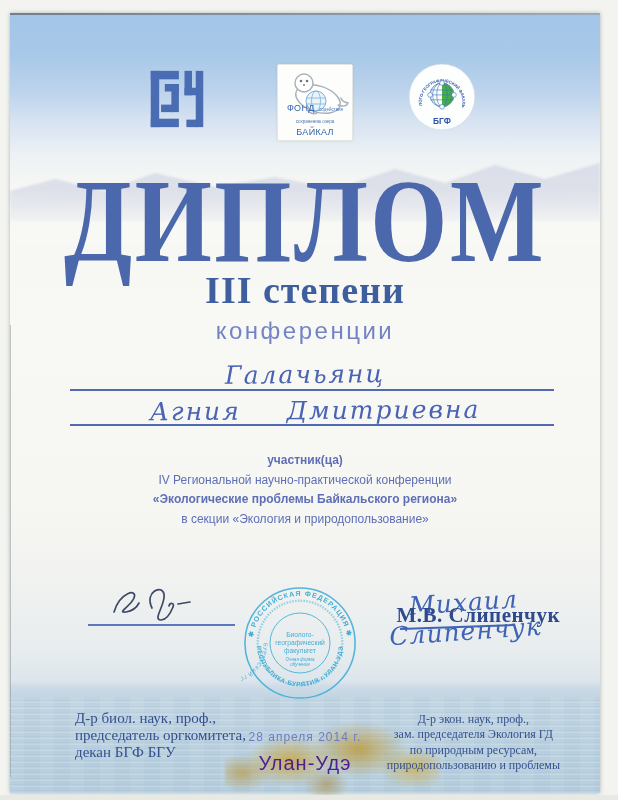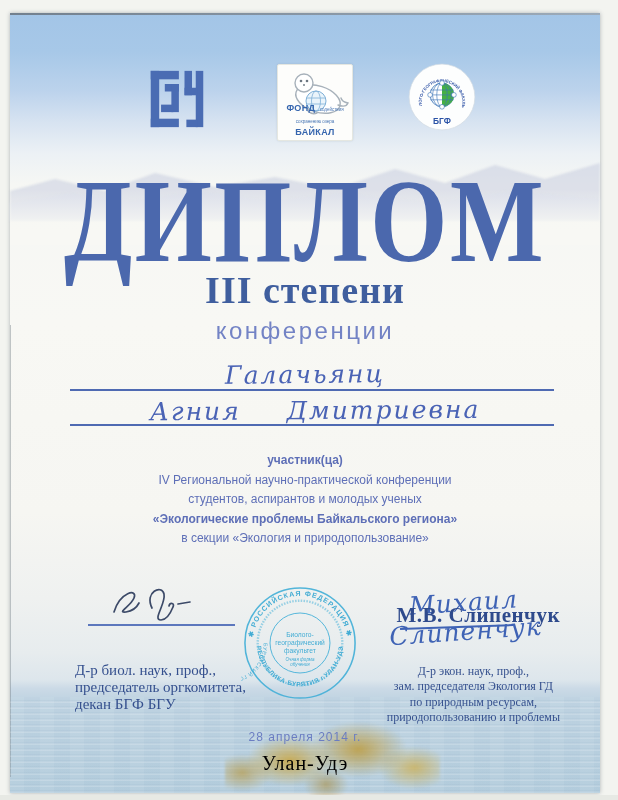"ФОНД" .fundtext .big { font-weight: bold -> normal }
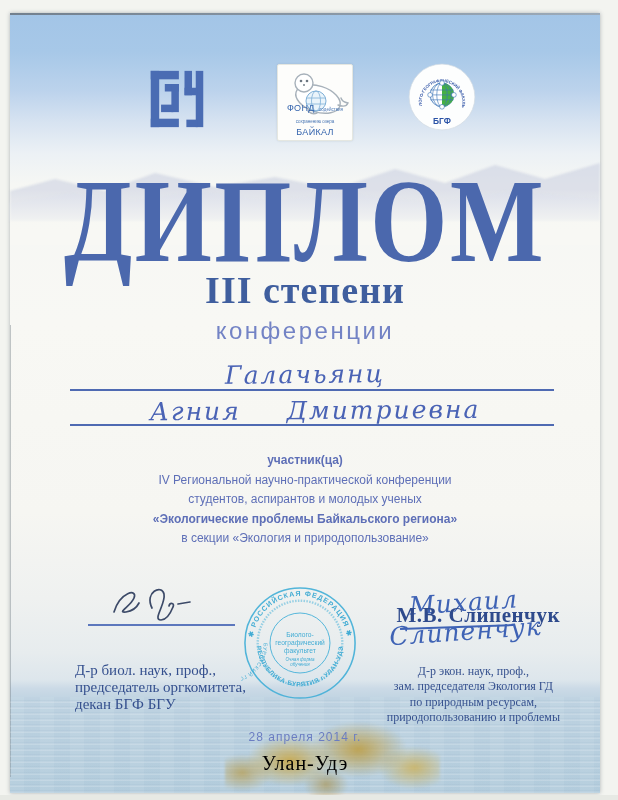"студентов, аспирантов и молодых ученых" div { html: <div>студентов, аспирантов и молодых ученых</div> -> none }
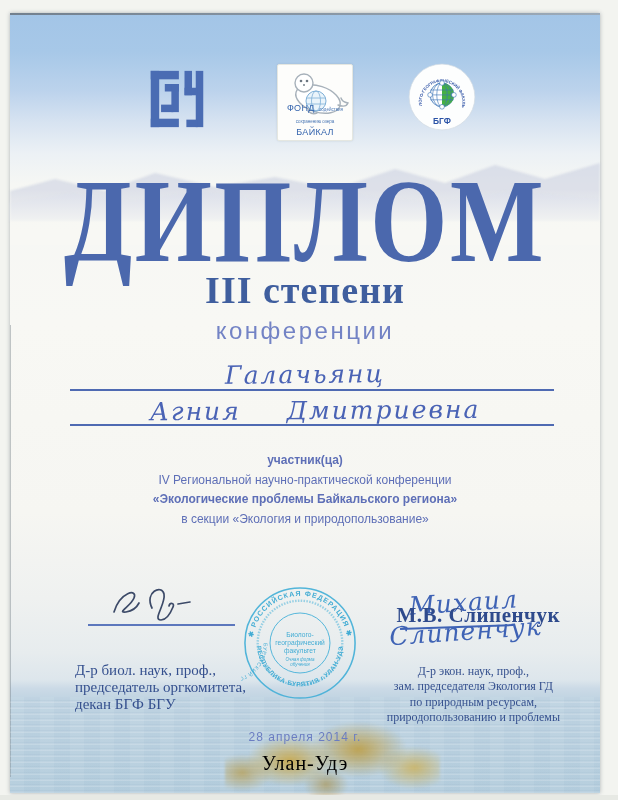"Д-р биол. наук, проф.," .sigtitle { margin-top: none -> 48px }
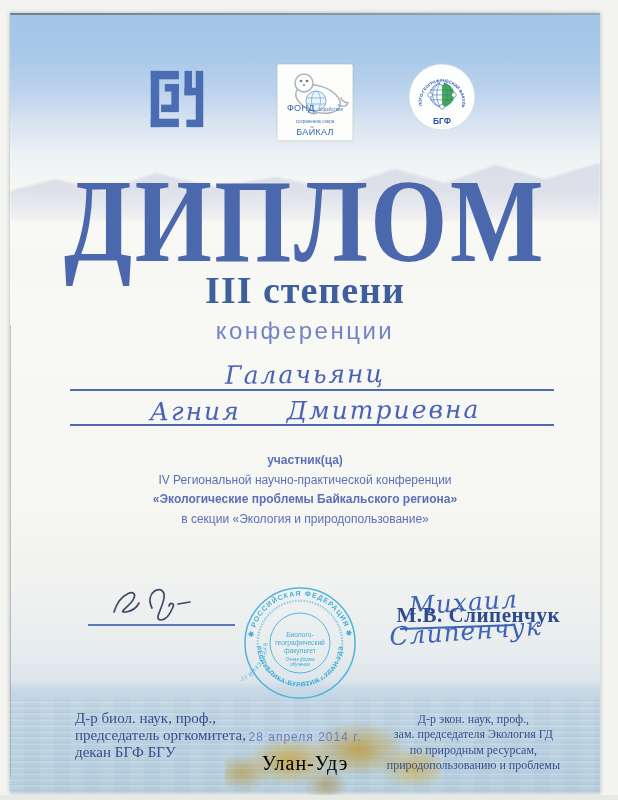"Улан-Удэ" .cityline { color: #000000 -> #4c1d95; font-family: Liberation Serif, serif -> none }
